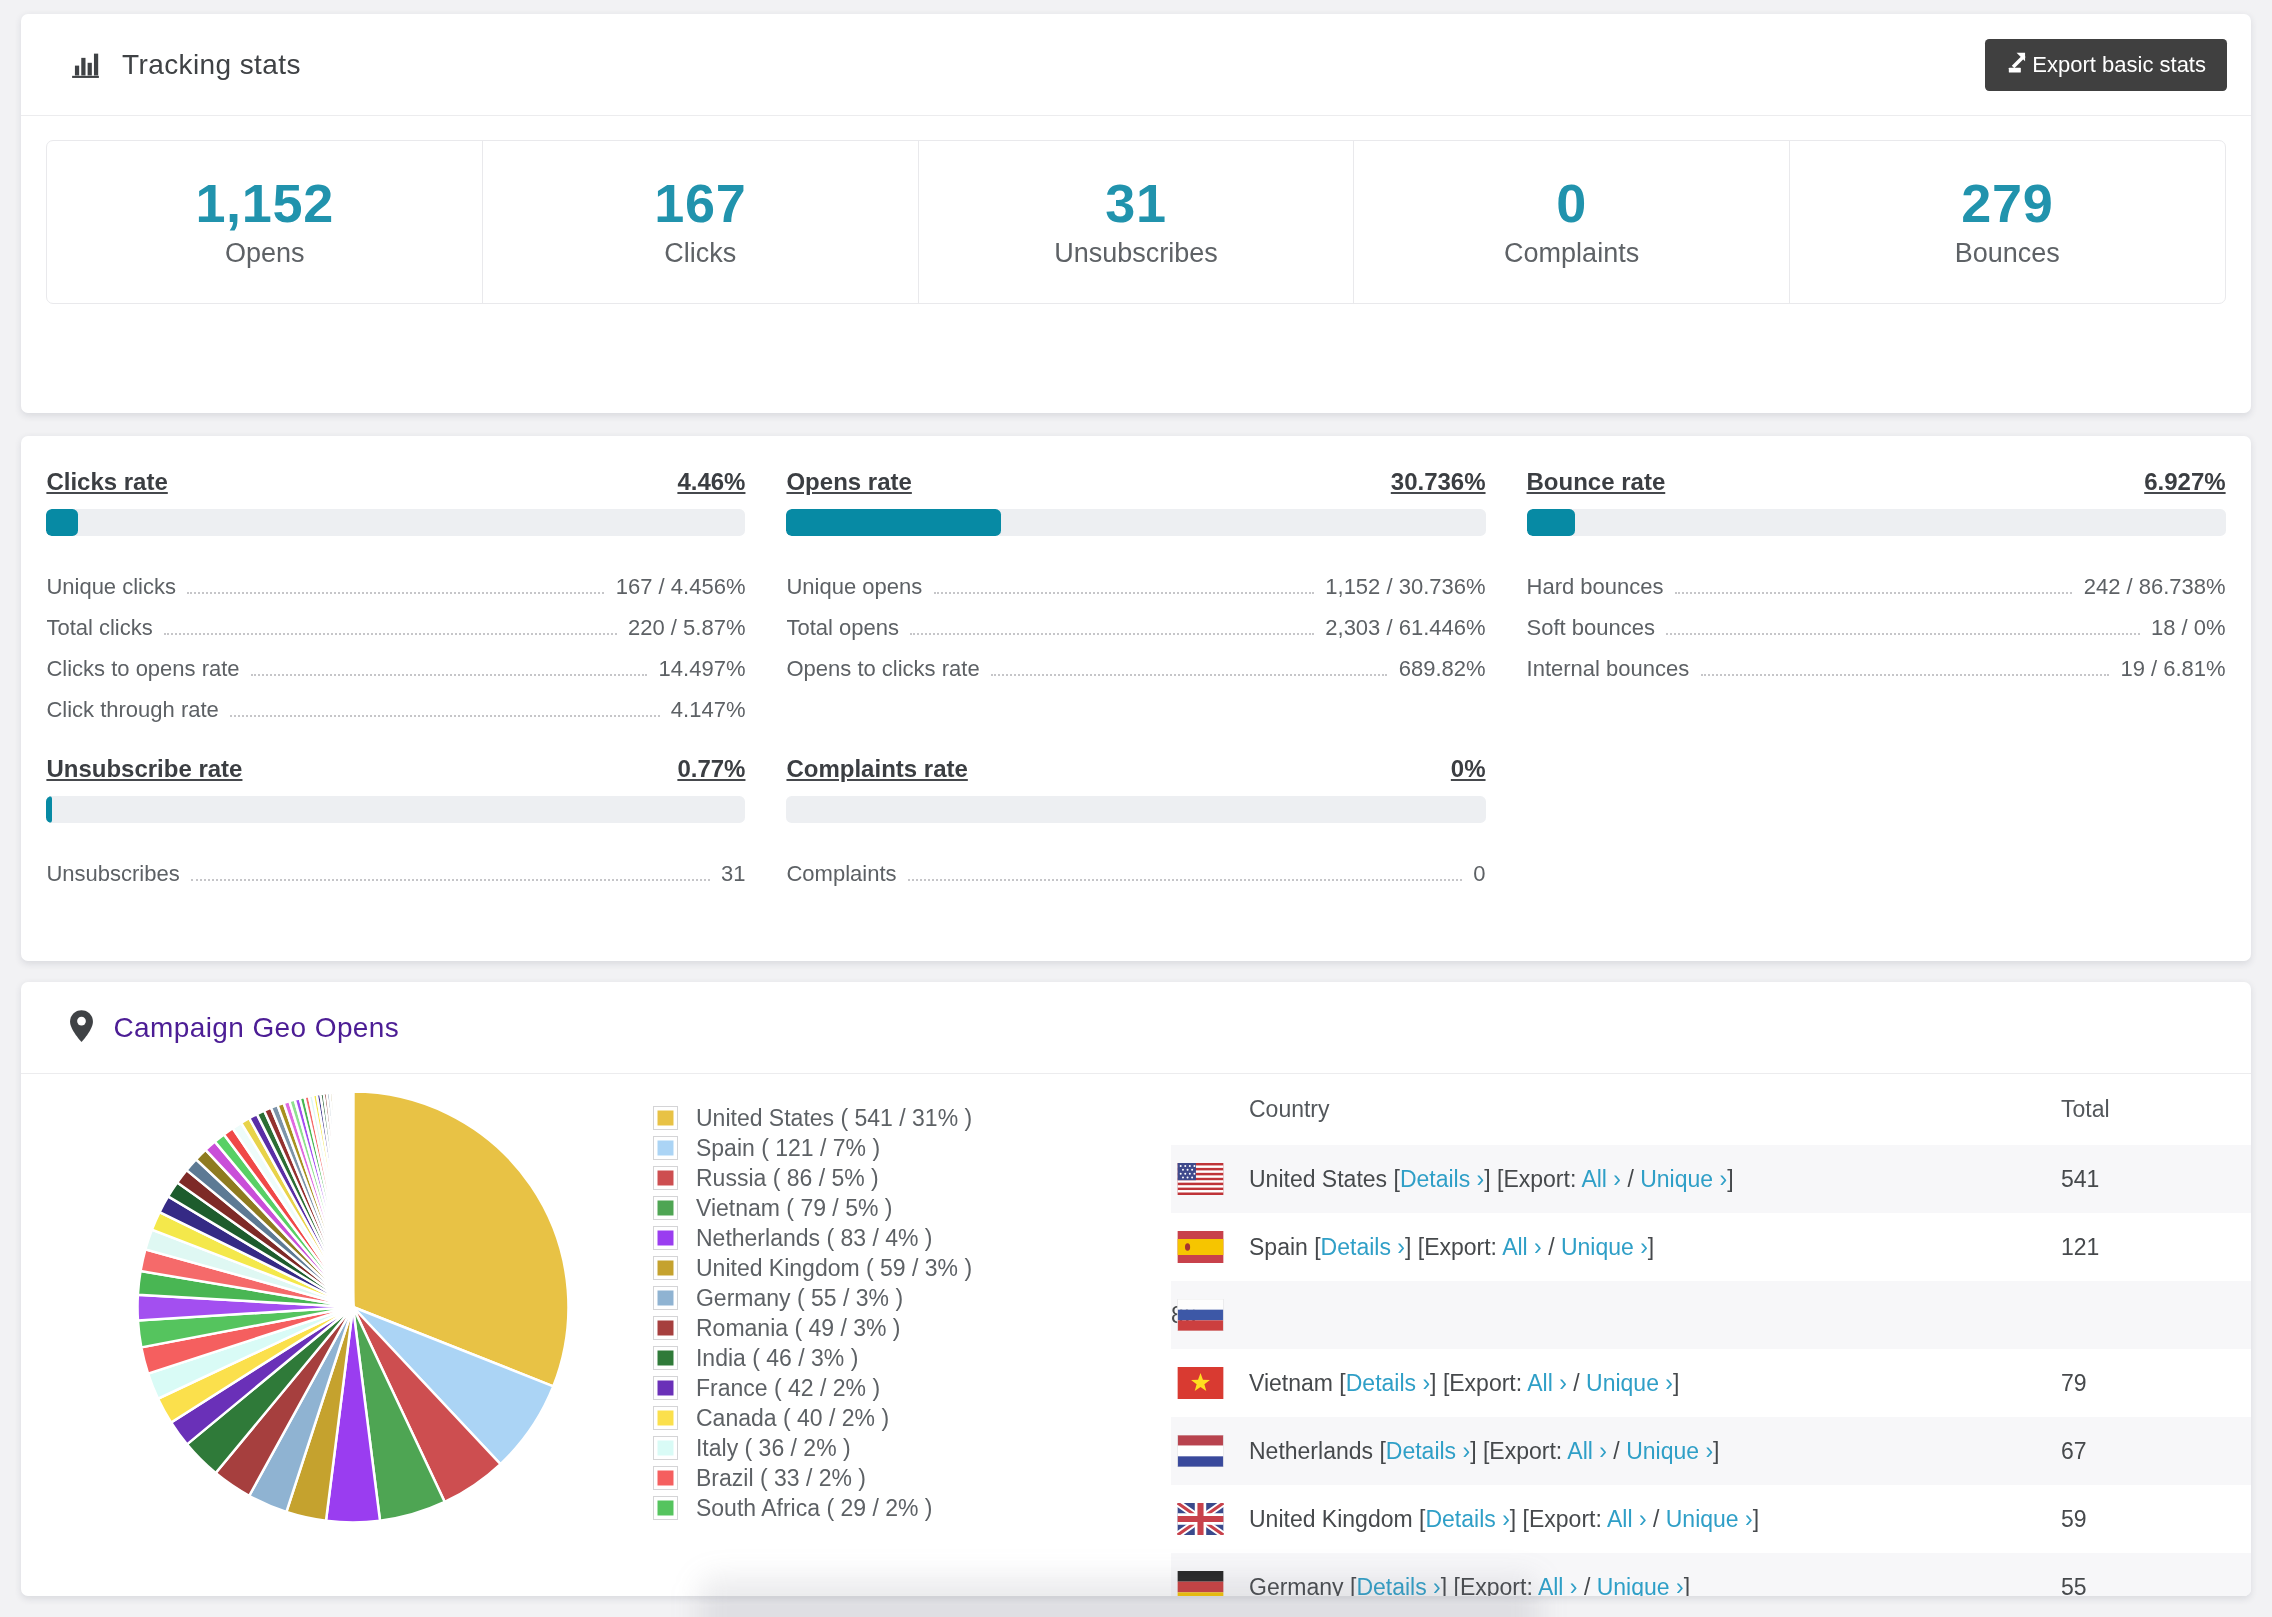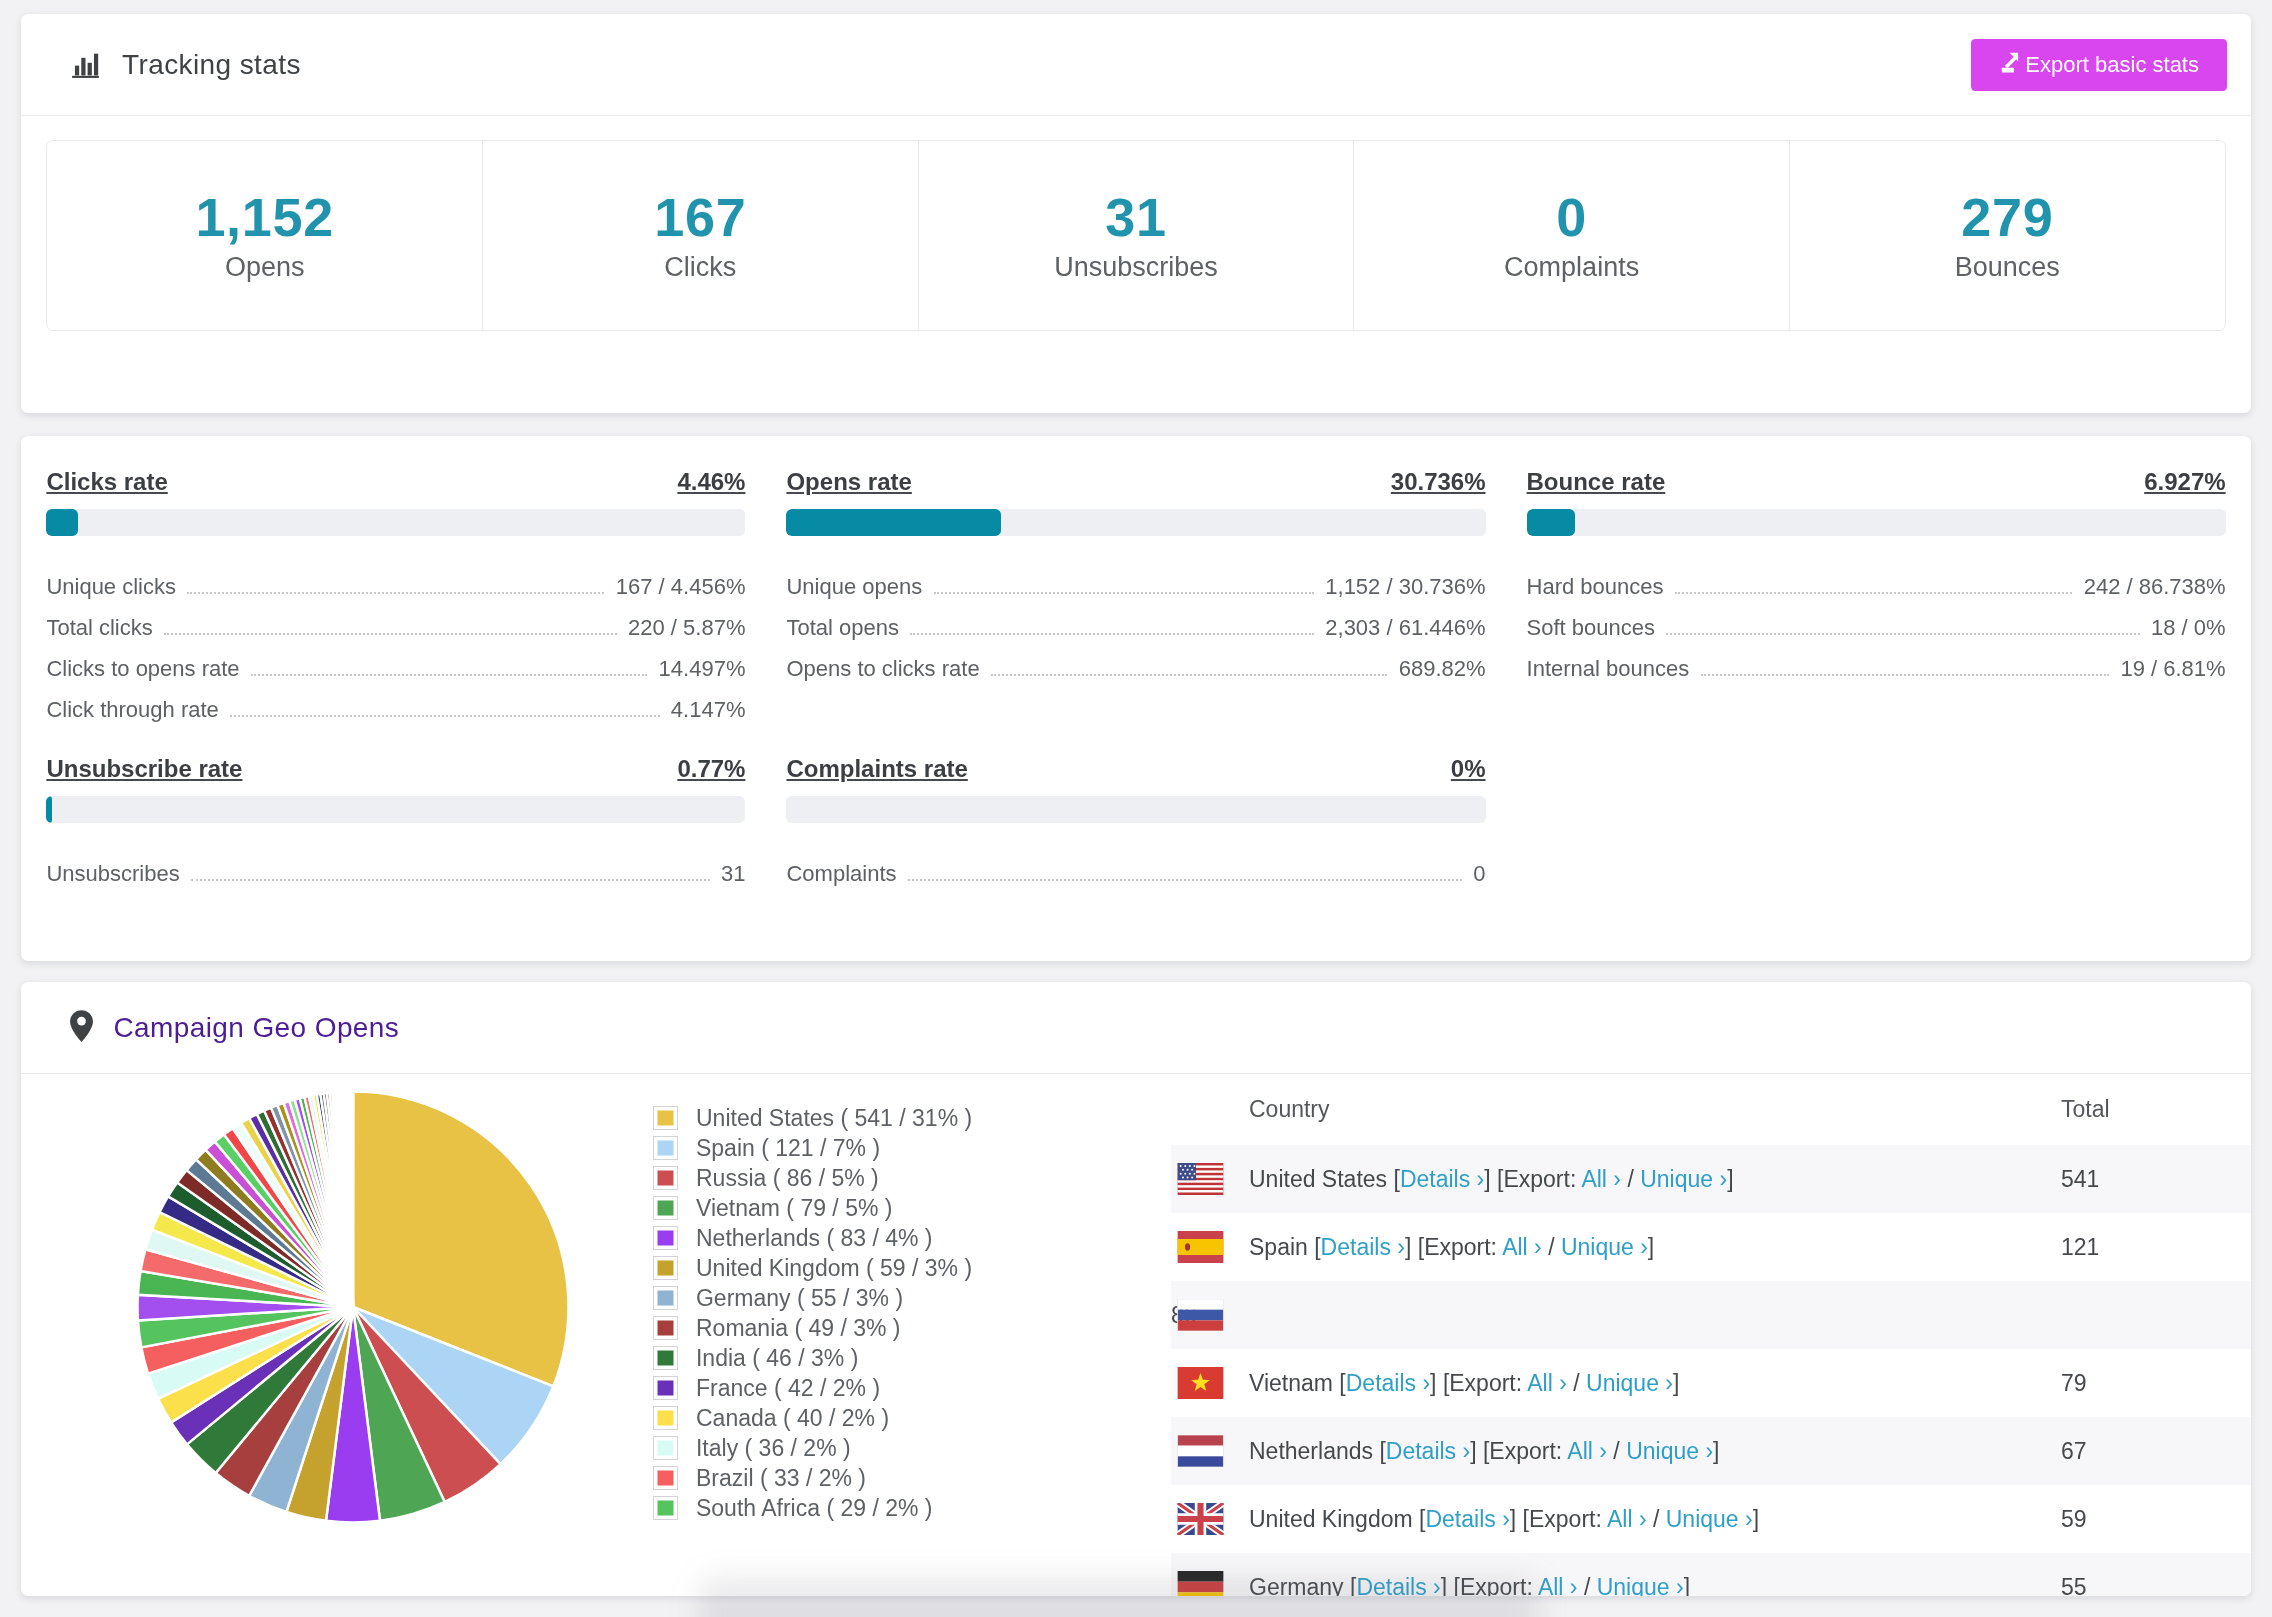"Export basic stats" .export-btn { background: #d946ef -> #404040; padding: 0 28px -> 0 21px }
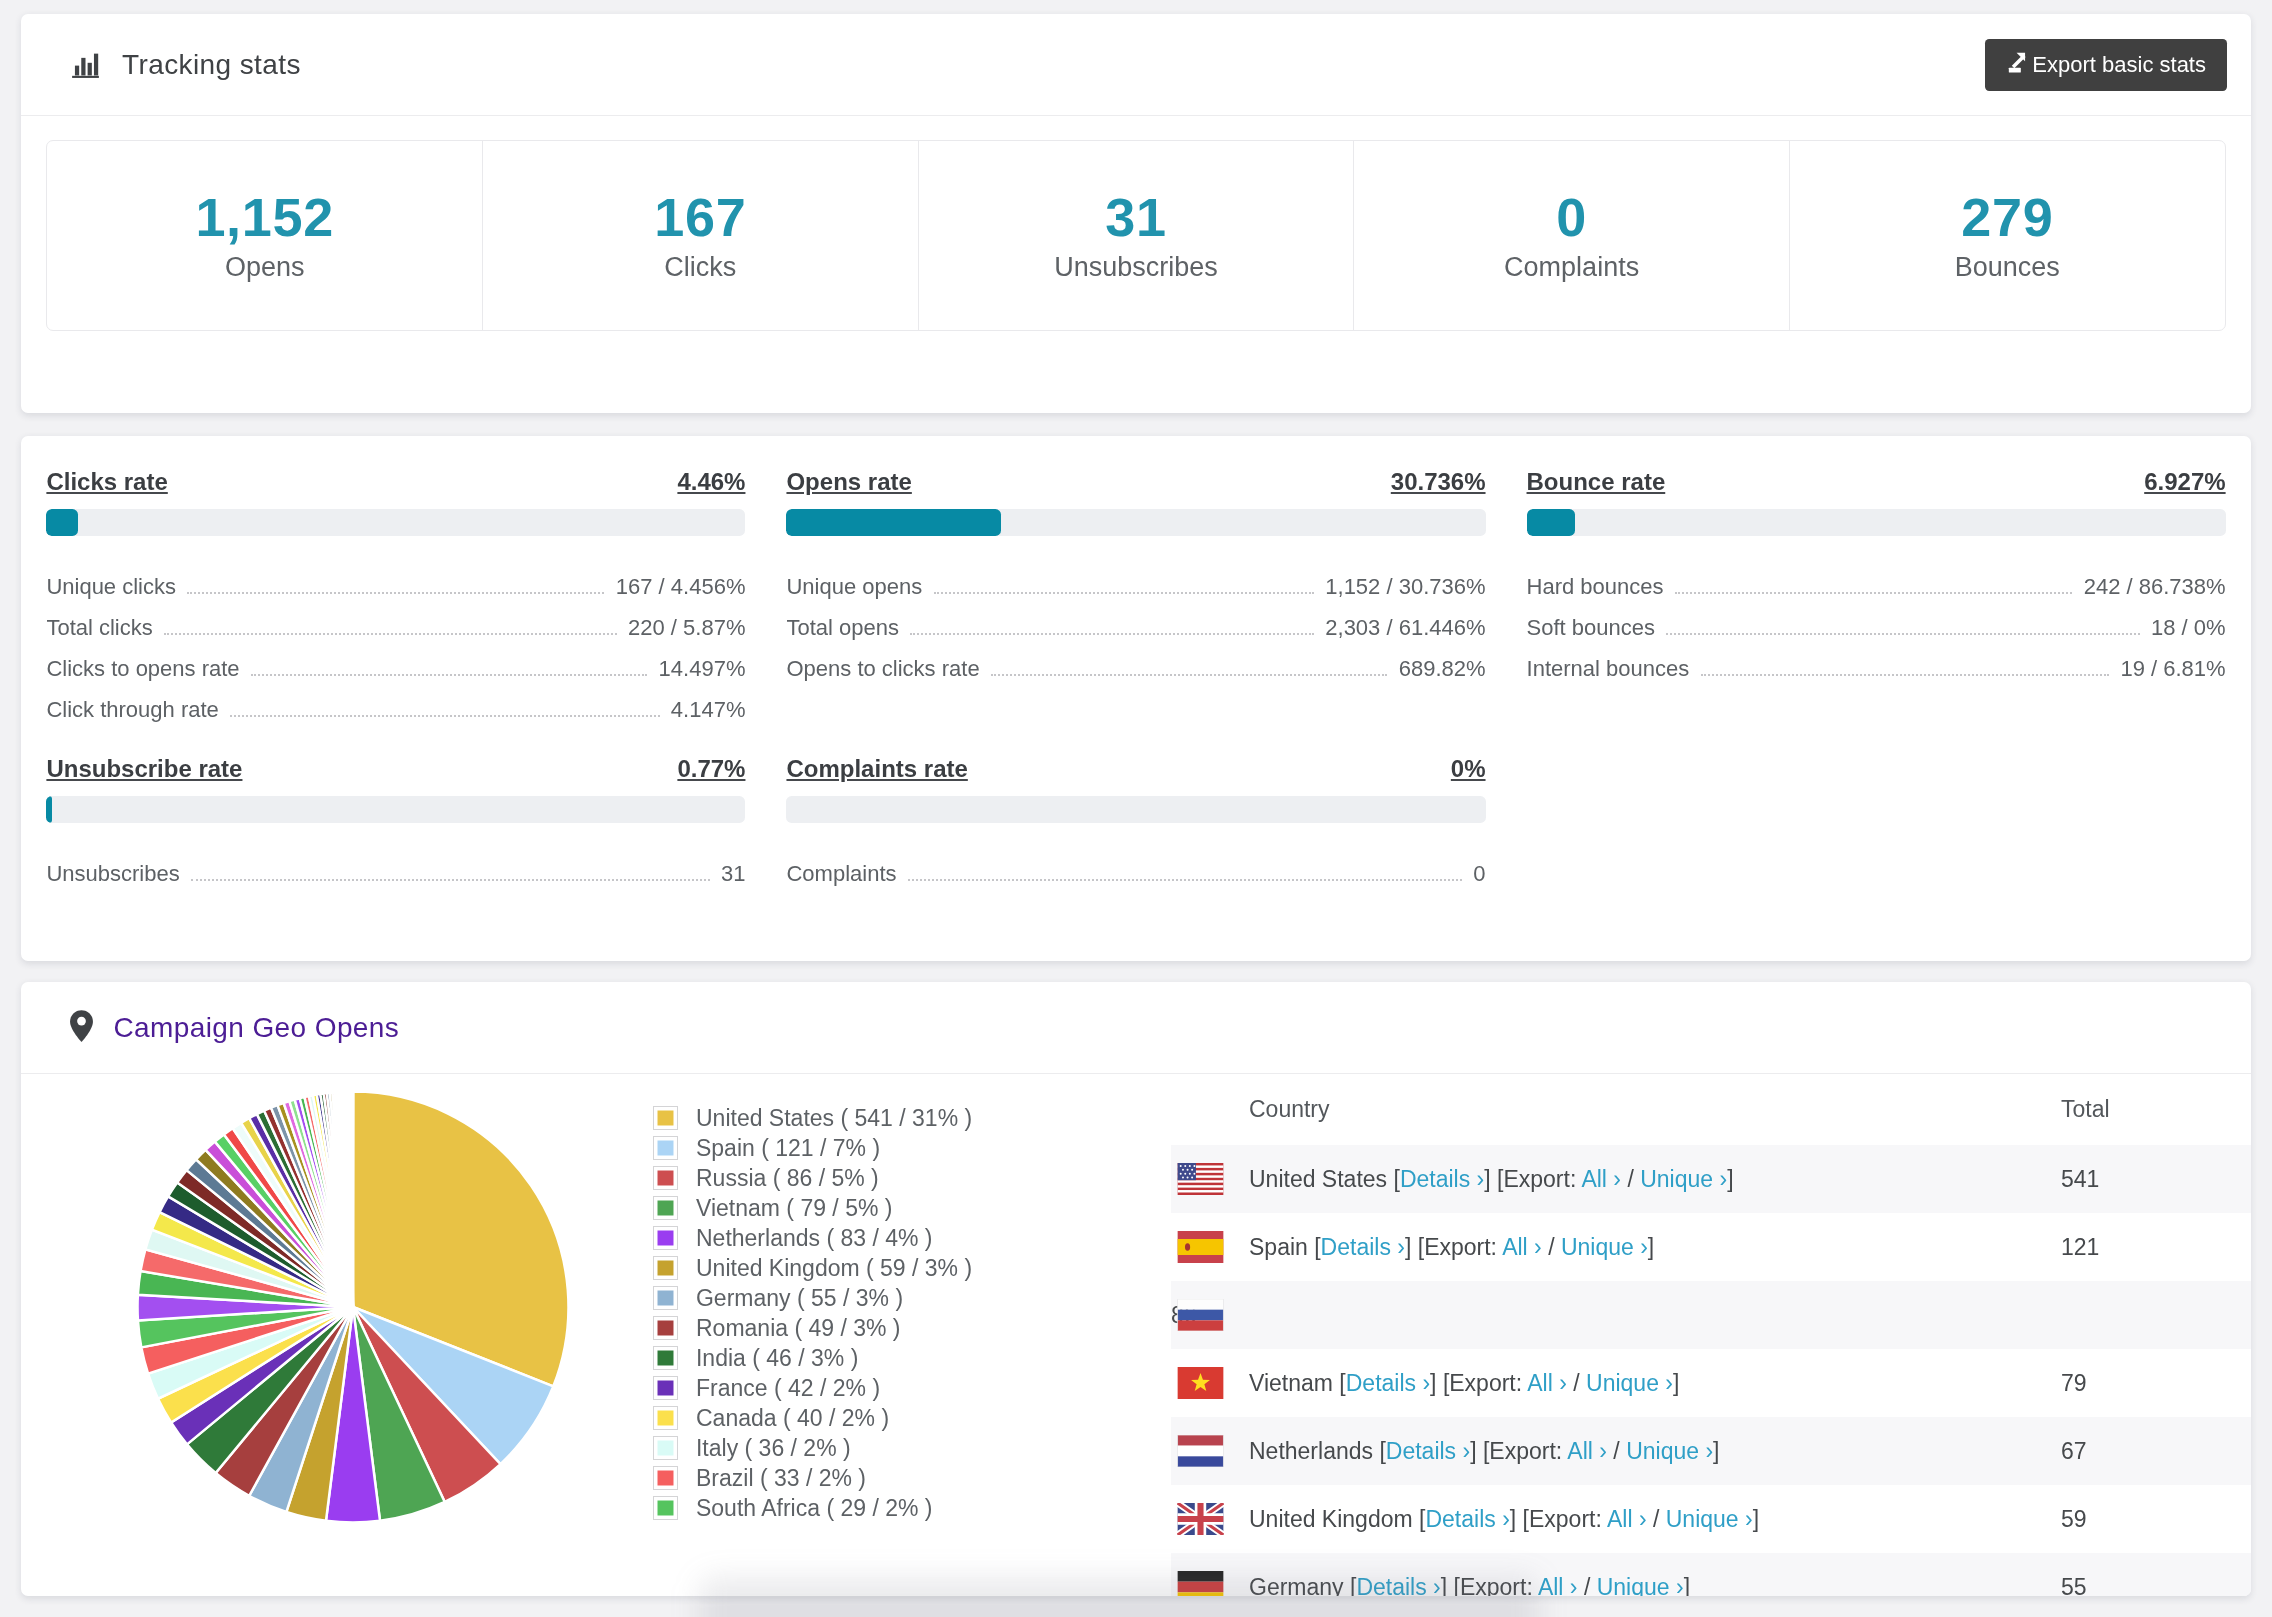"1,152" .summary-box { height: 191px -> 164px }
